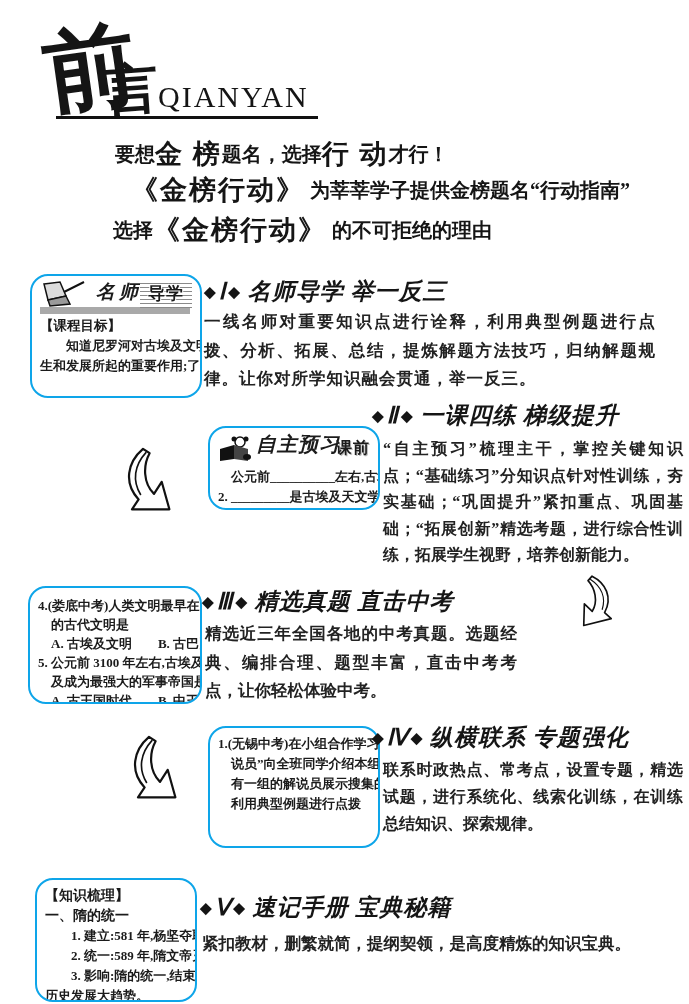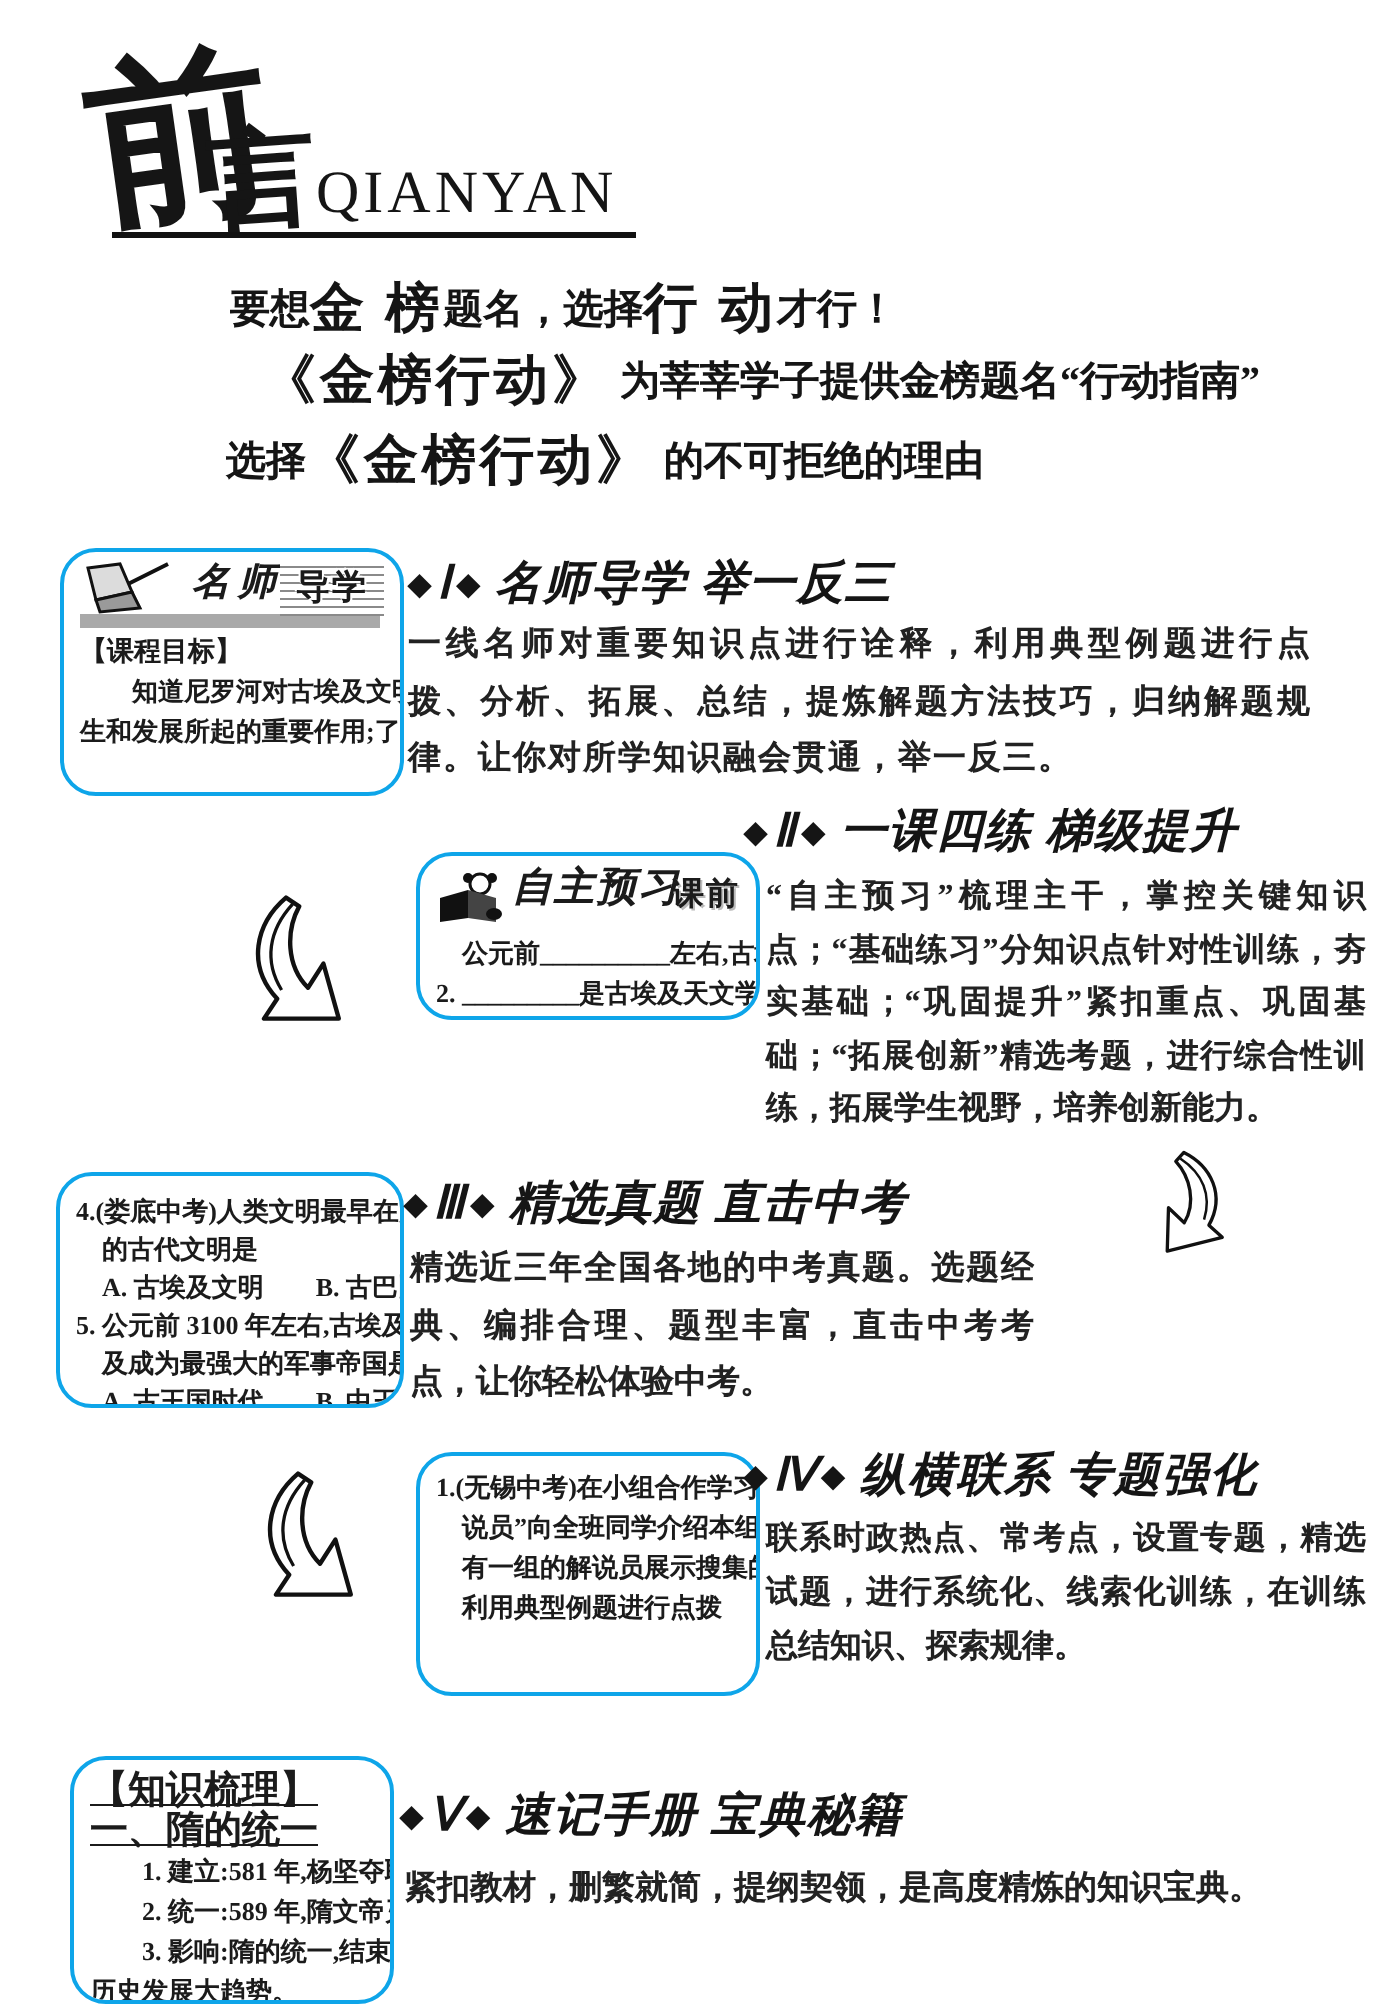"【知识梳理】" .b5-label { font-size: 19px -> 14px; text-decoration: underline -> none }
